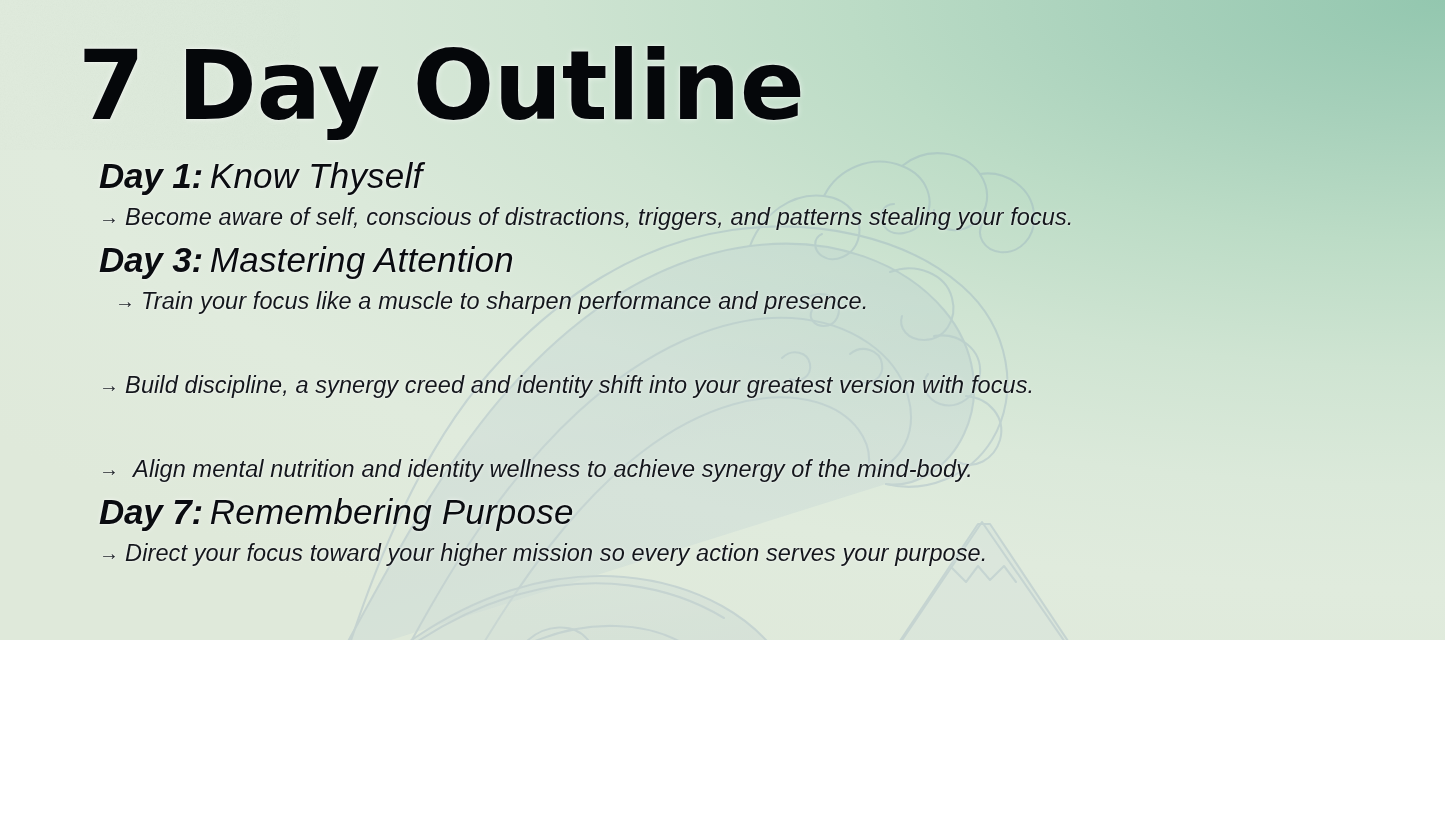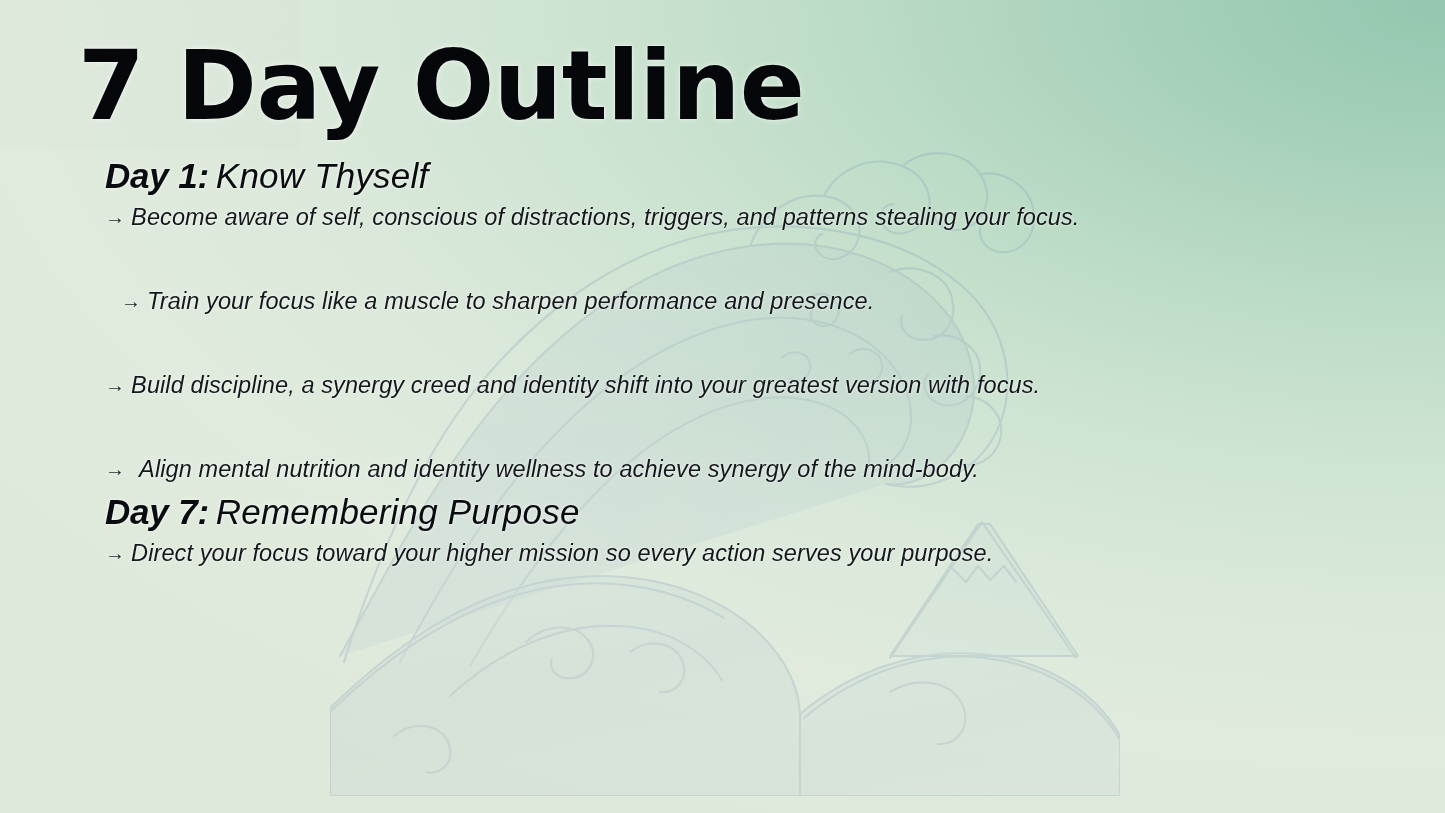"7 Day Outline" #slide { height: 813px -> 640px }
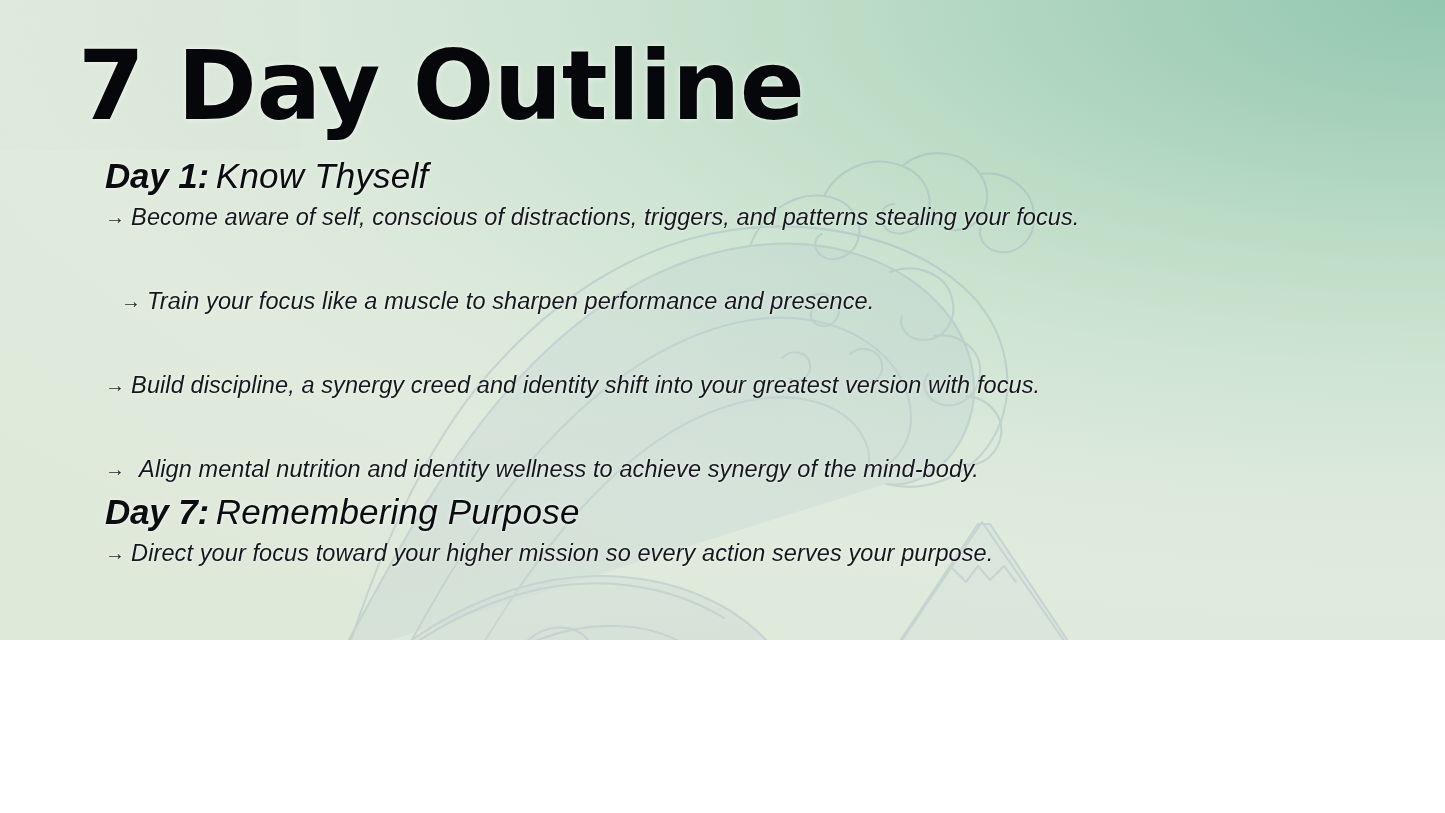"Day 1: Know Thyself" .day-block { margin-left: 6px -> none }
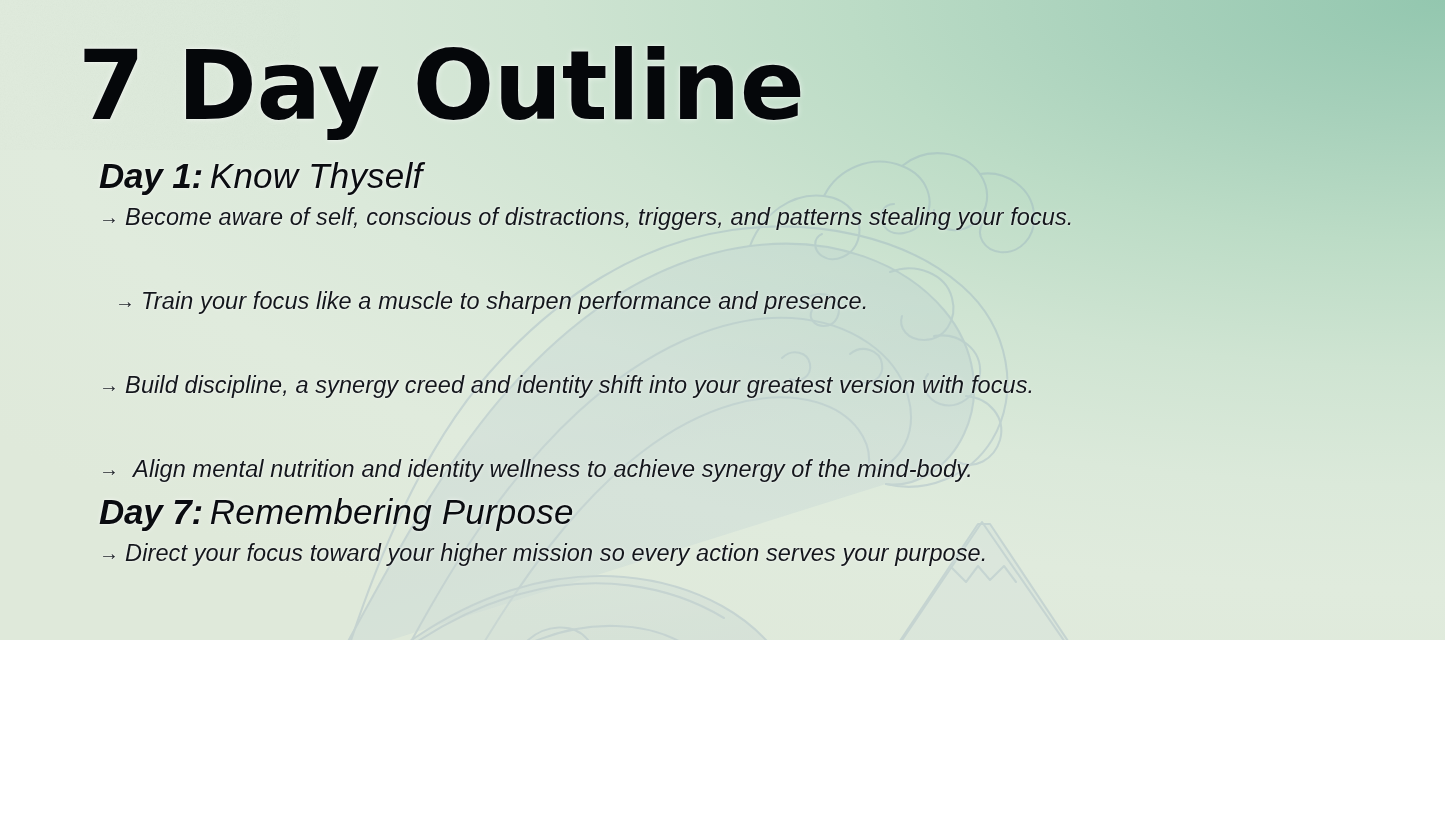"Day 3: Mastering Attention" div.day-heading { html: none -> <div> <span>Day 3:</span><span>Mastering Attention</span> </div> }
